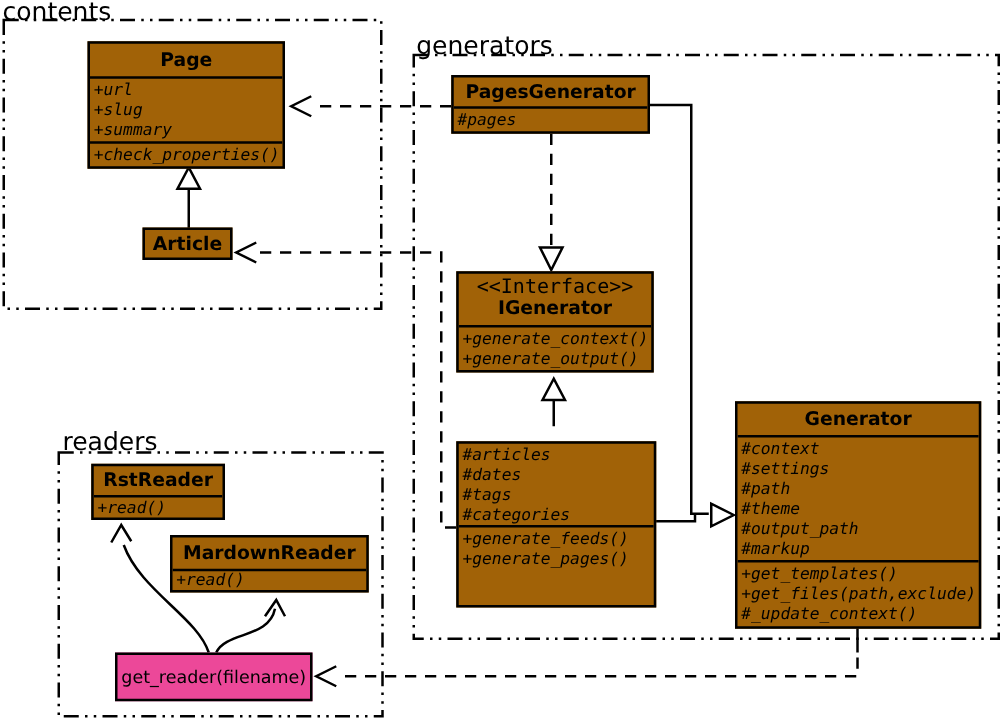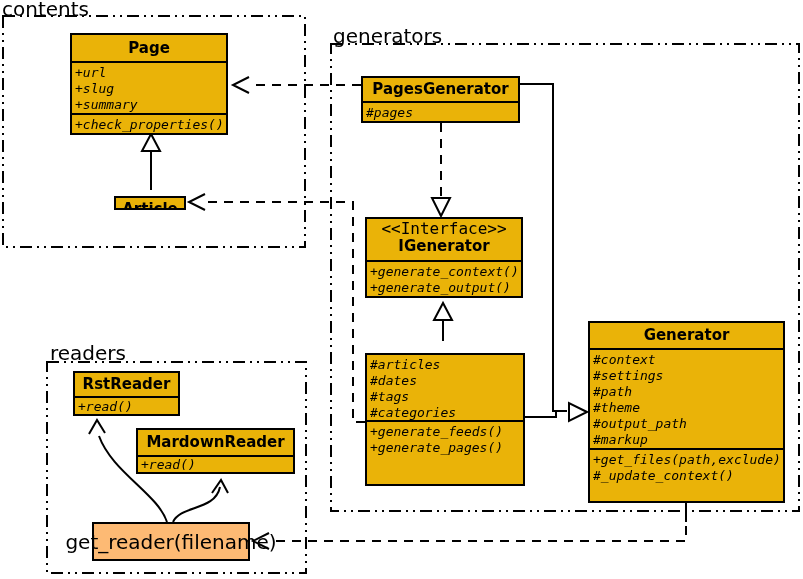"Page" .uml-class { background: #eab308 -> #a16207 }
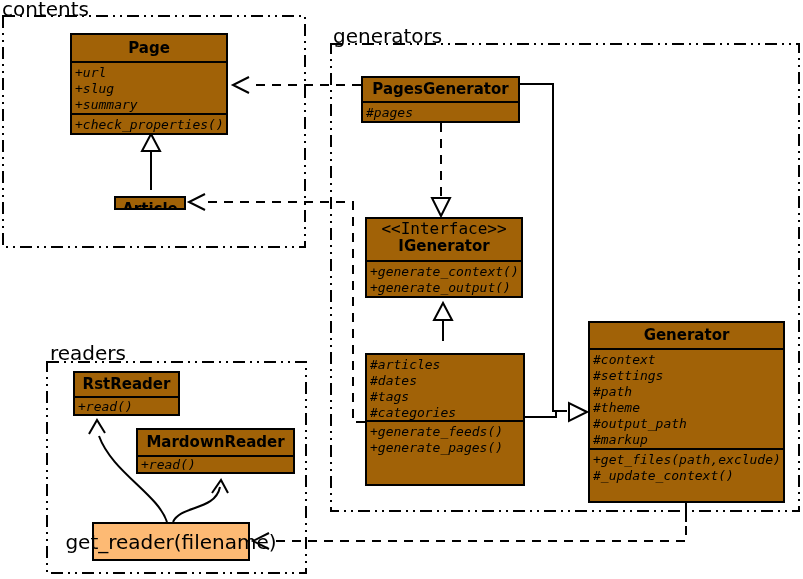"PagesGenerator" div.uml-class { top: 76px -> 60px }
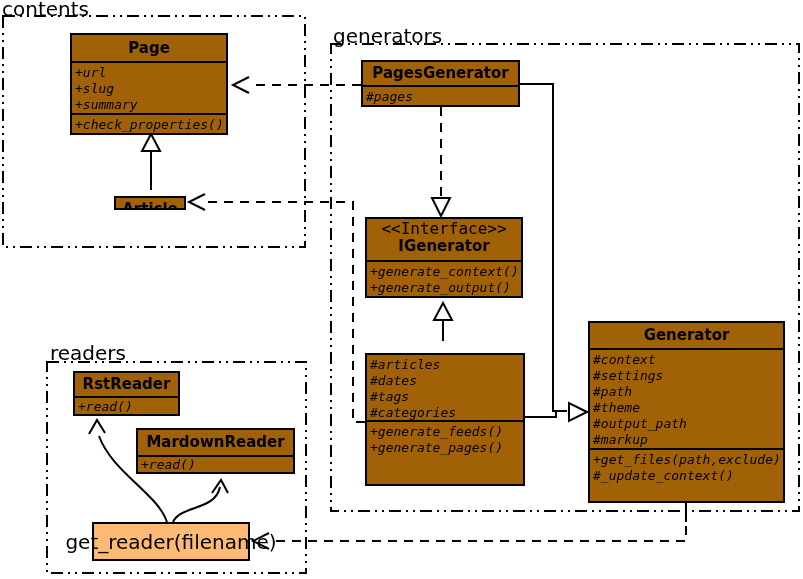"Article" div.uml-class { height: 14px -> 26px; top: 196px -> 182px }
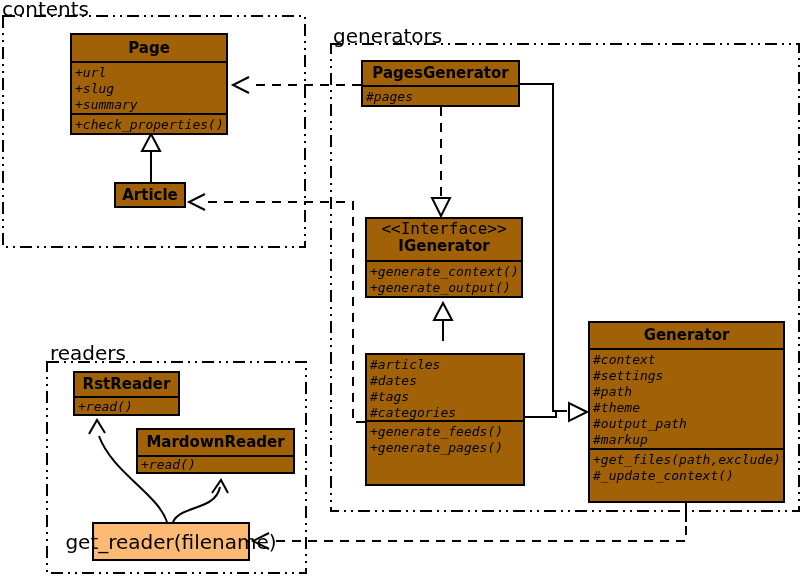"+get_templates()" div.uml-member { html: none -> <div>+get_templates()</div> }
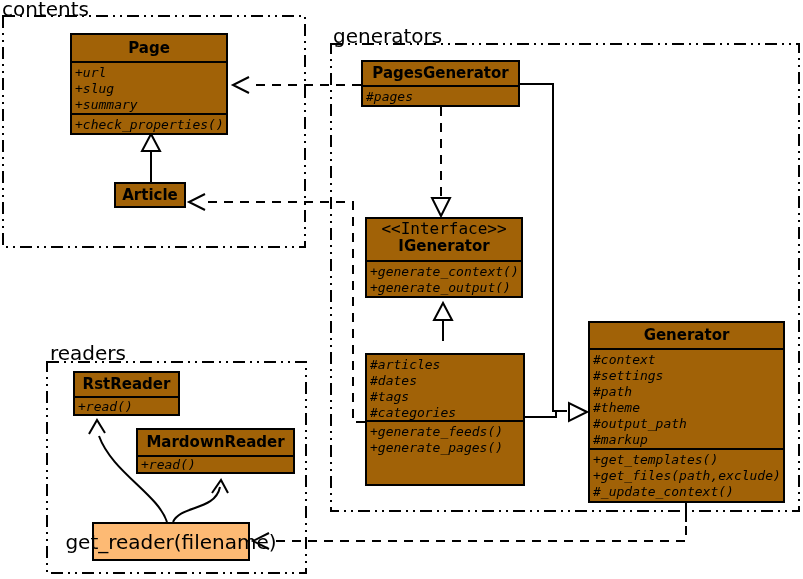"get_reader(filename)" .plain-node { background: #fdba74 -> #ec4899; font-size: 20px -> 14px }
